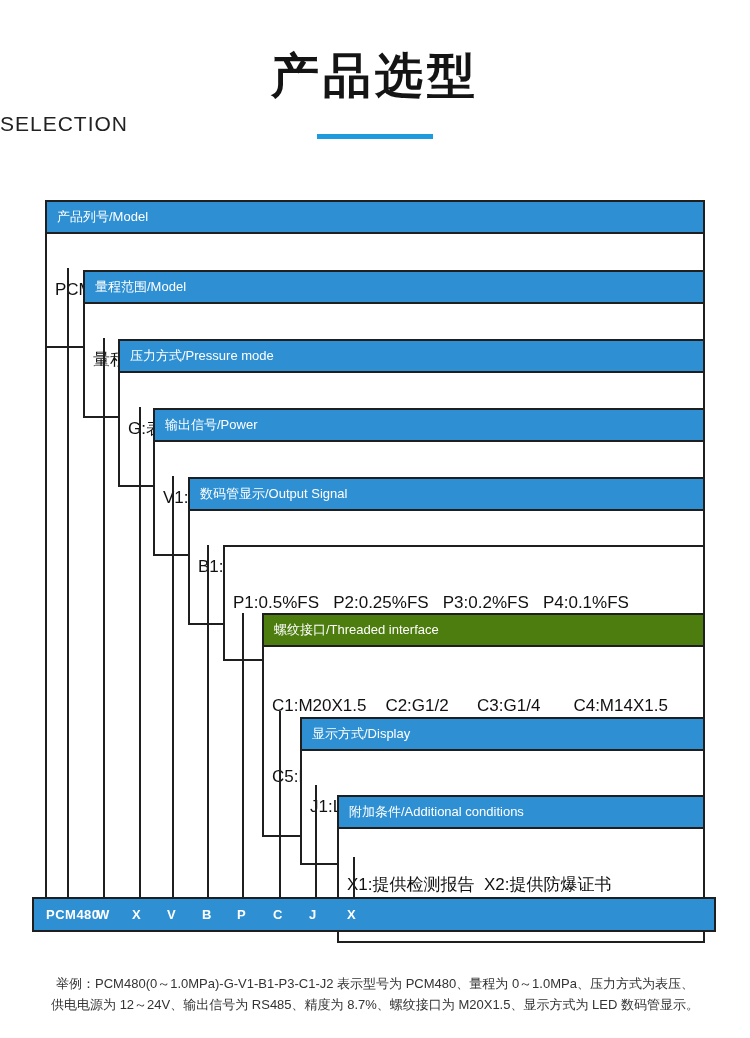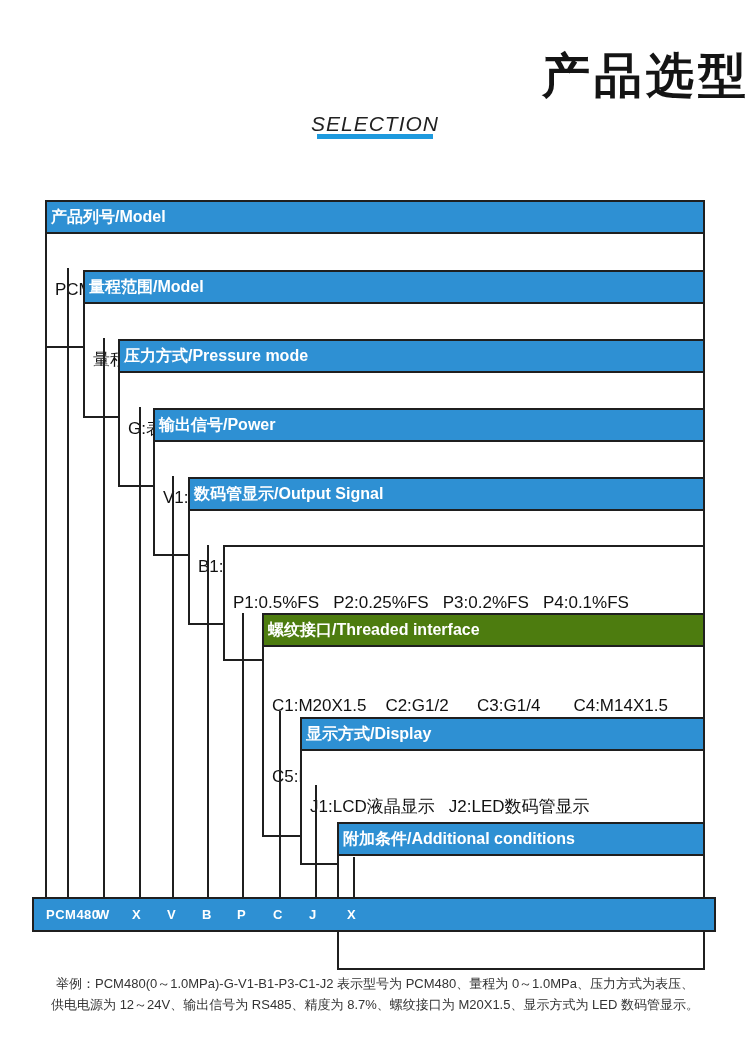"产品选型" .title { text-align: right -> center }
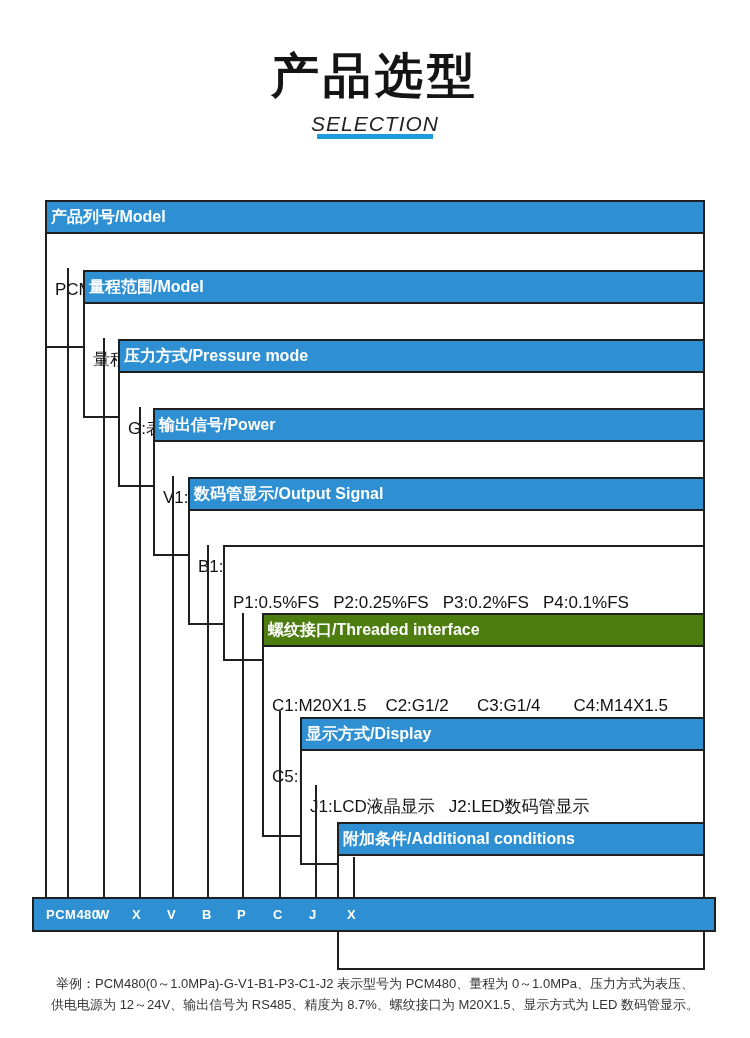"SELECTION" .subtitle { font-style: italic -> none; text-align: center -> left }
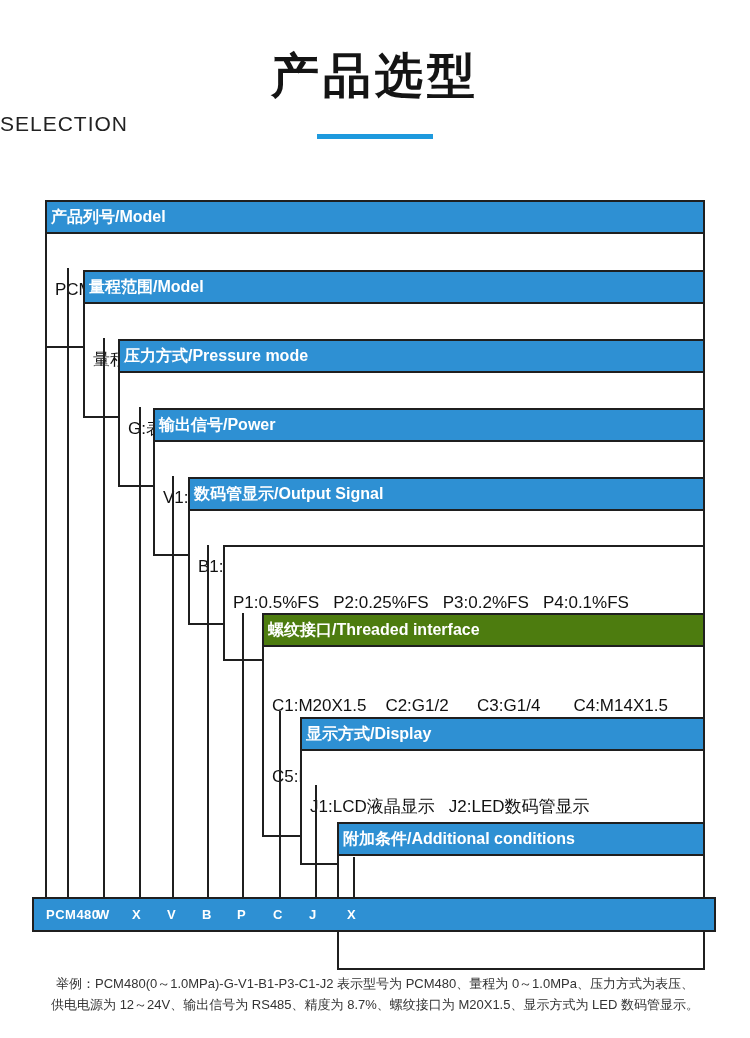"产品列号/Model" .box-header { font-size: 16px -> 13px; font-weight: bold -> normal; padding-left: 4px -> 10px }
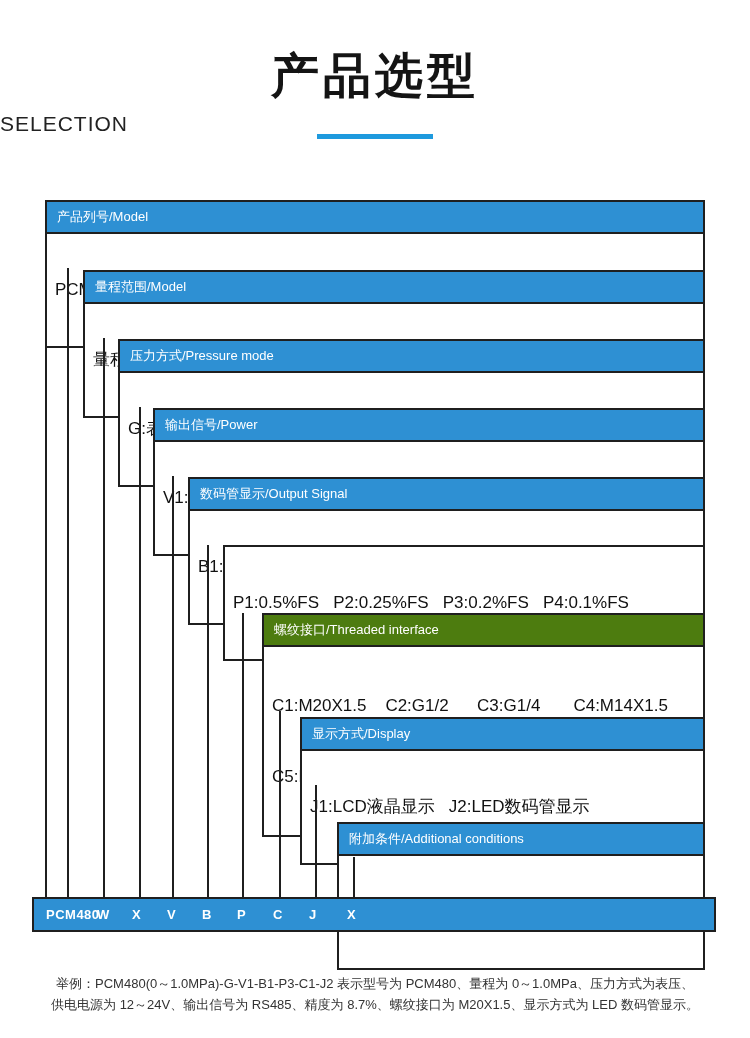"附加条件/Additional conditions" div.box { top: 822px -> 795px }
